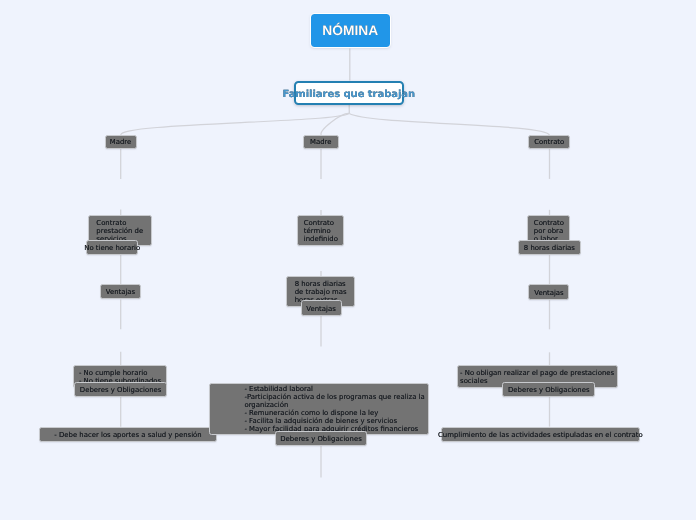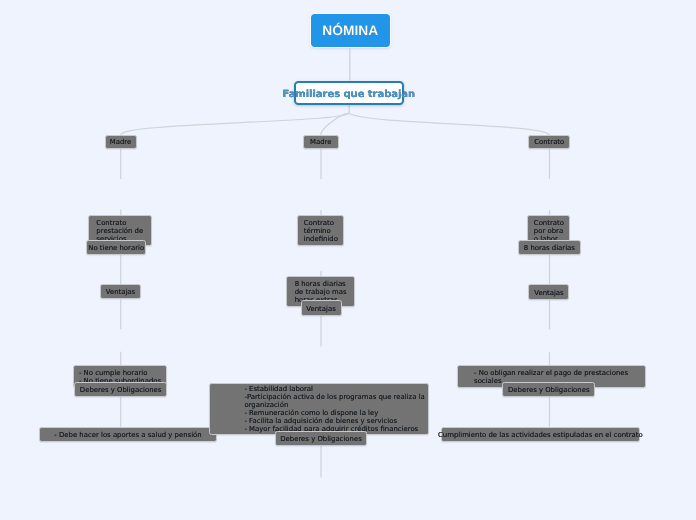"No tiene horario" div.node { width: 60px -> 52px }
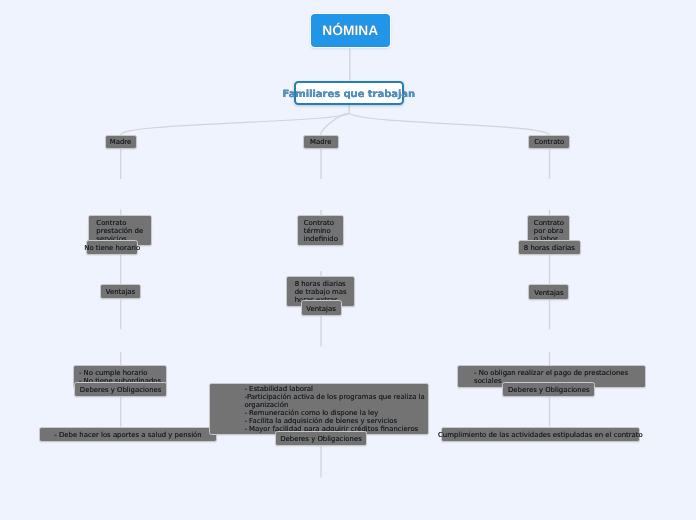"- No obligan realizar el" div.node { width: 189px -> 161px }
